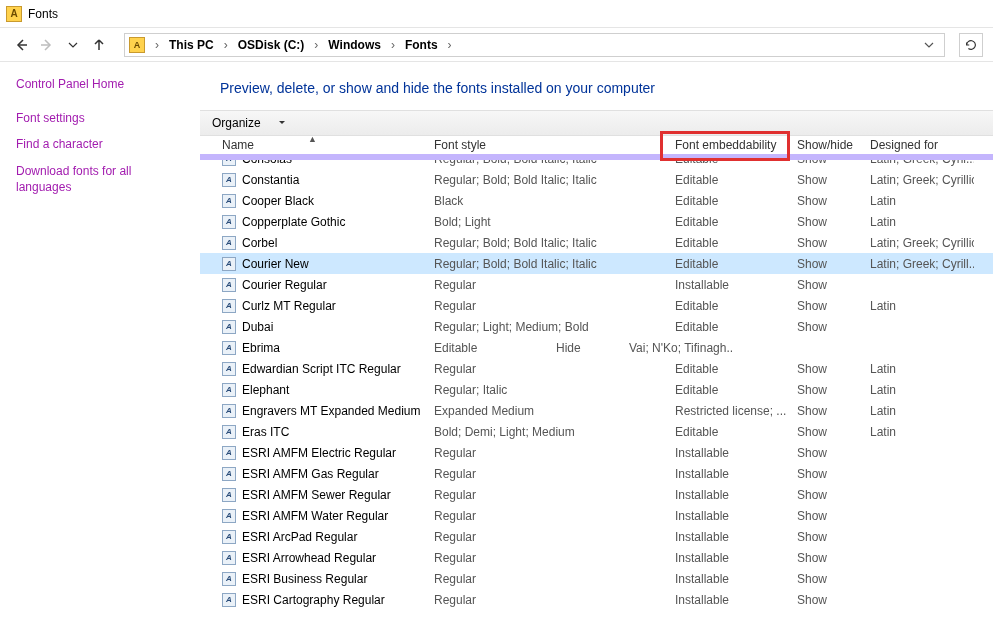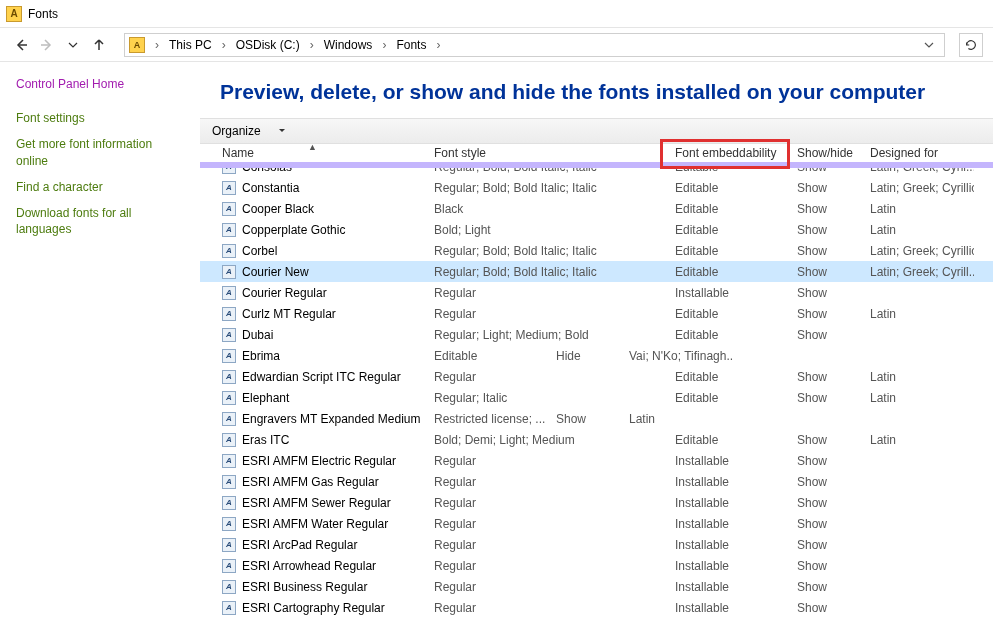"This PC" .crumb { font-weight: none -> bold }
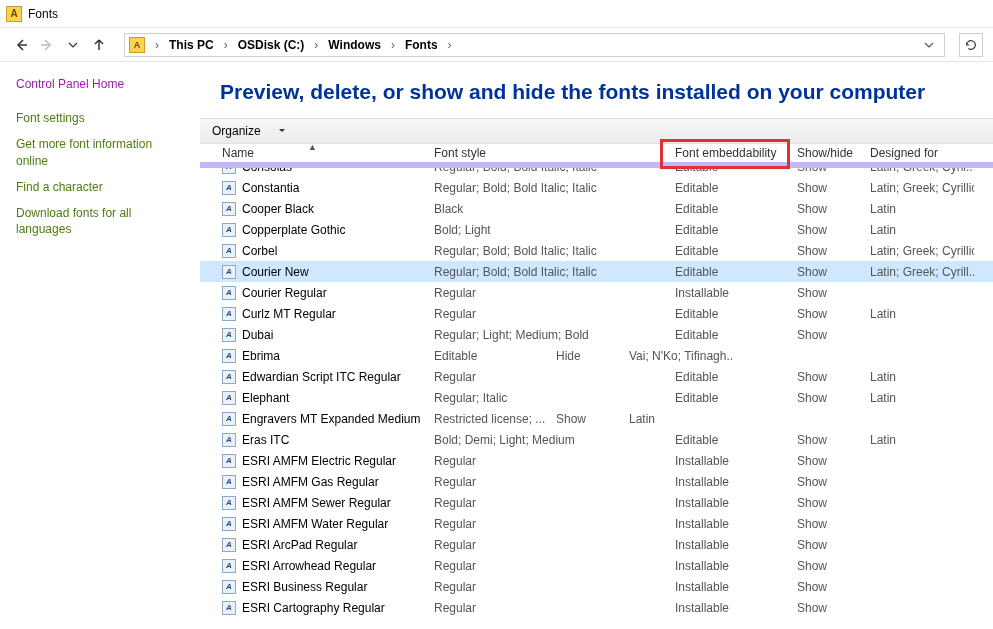"Preview, delete, or show and" .heading { font-size: 21px -> 14px; font-weight: 700 -> 400 }
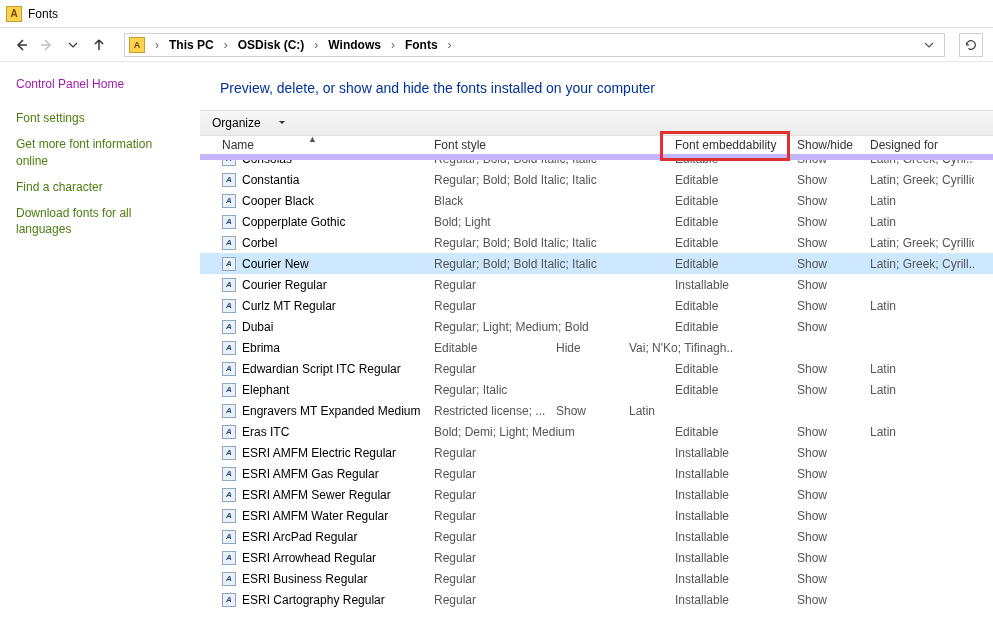"Font settings" .sidebar a { color: #4d7c0f -> #a21caf }
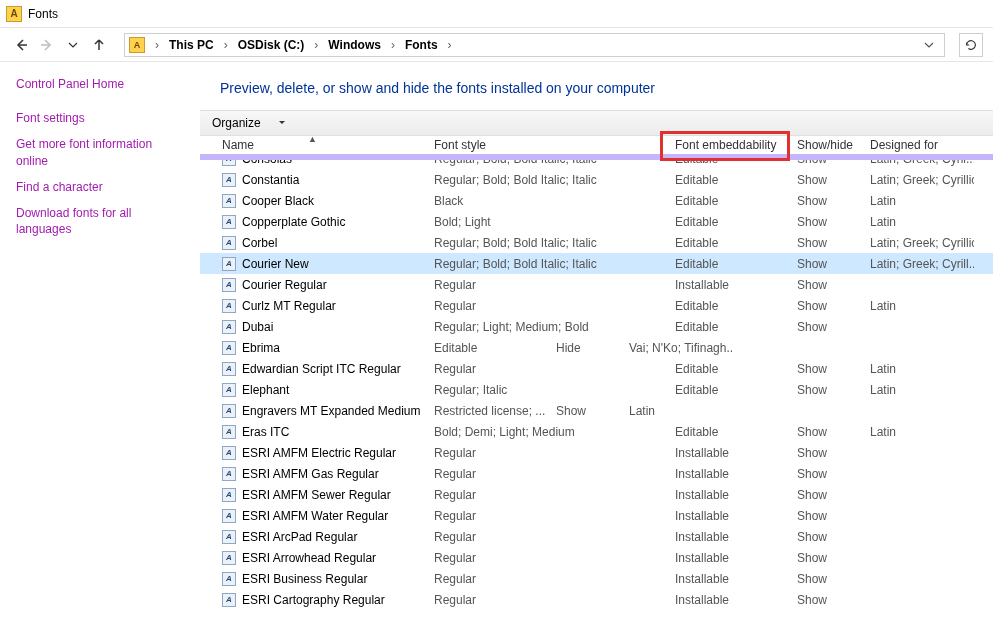"Get more font information online" a { html: <a>Get more font information online</a> -> none }
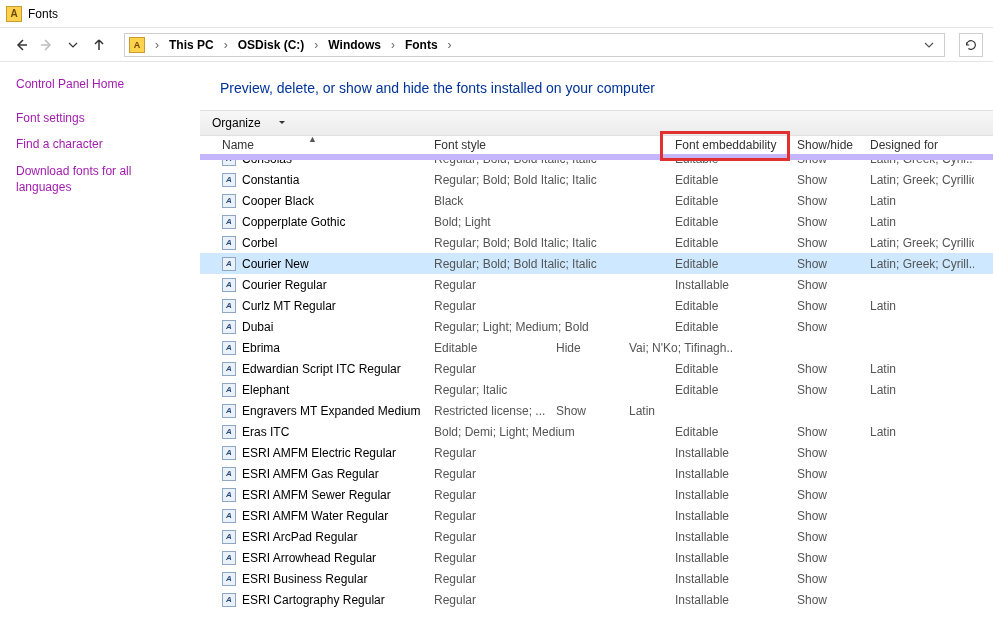"Expanded Medium" div.col { html: none -> <div>Expanded Medium</div> }
